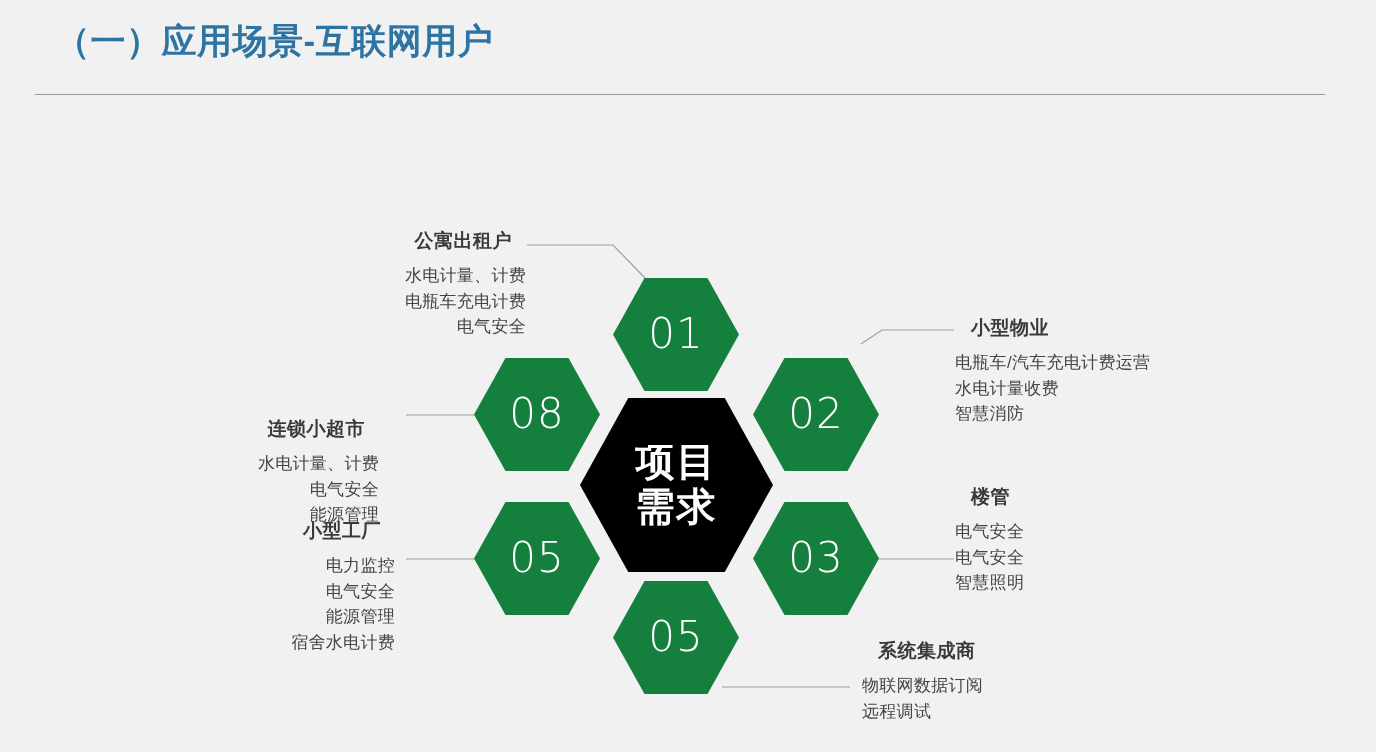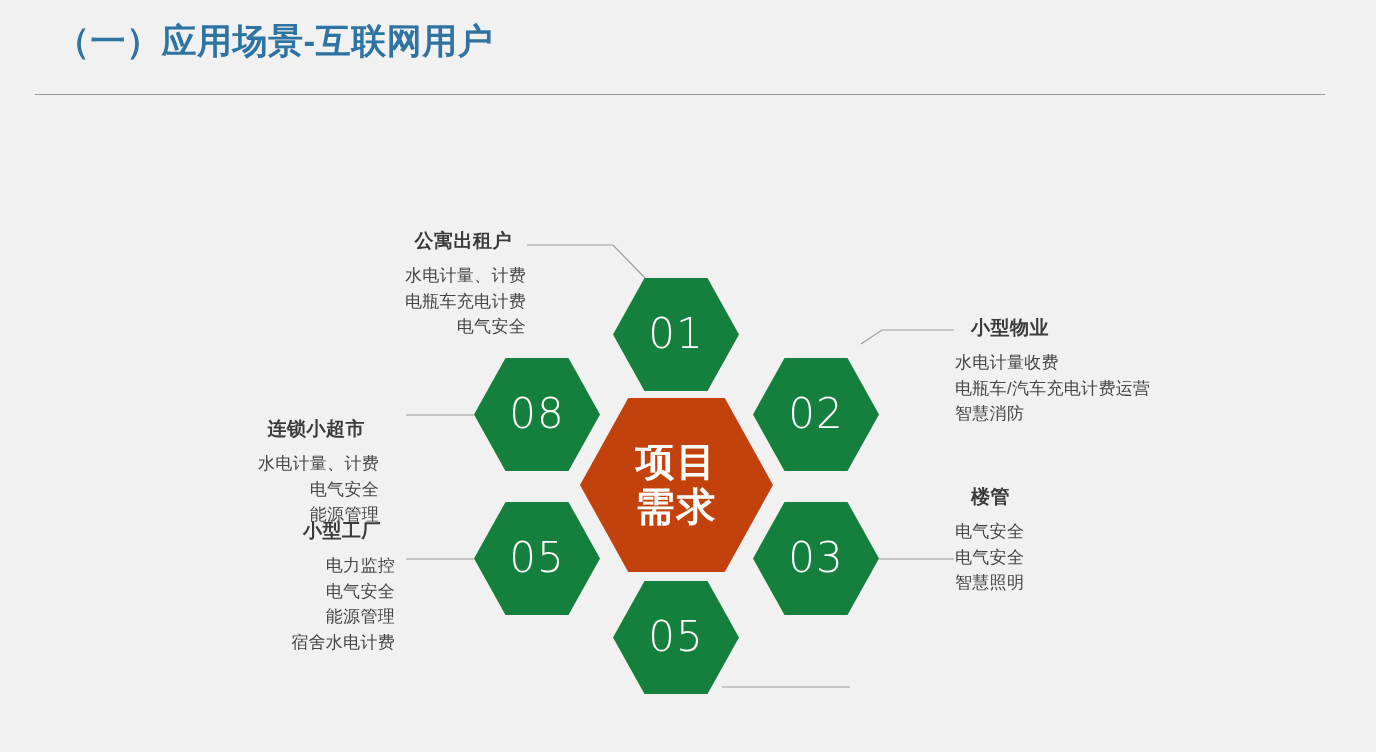"水电计量收费" div.co-item { order: before "电瓶车/汽车充电计费运营" -> after "电瓶车/汽车充电计费运营" }
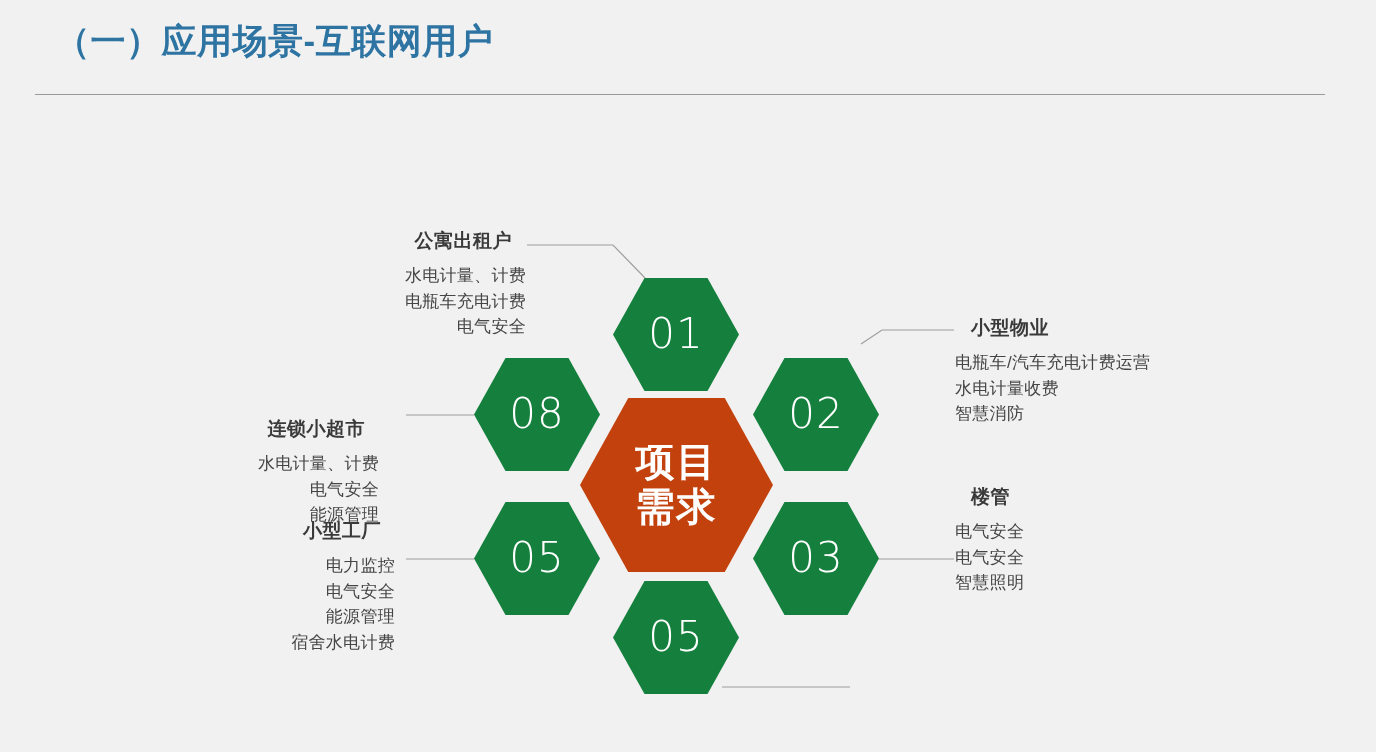"项目" .hex.center { background: #c2410c -> #000000 }
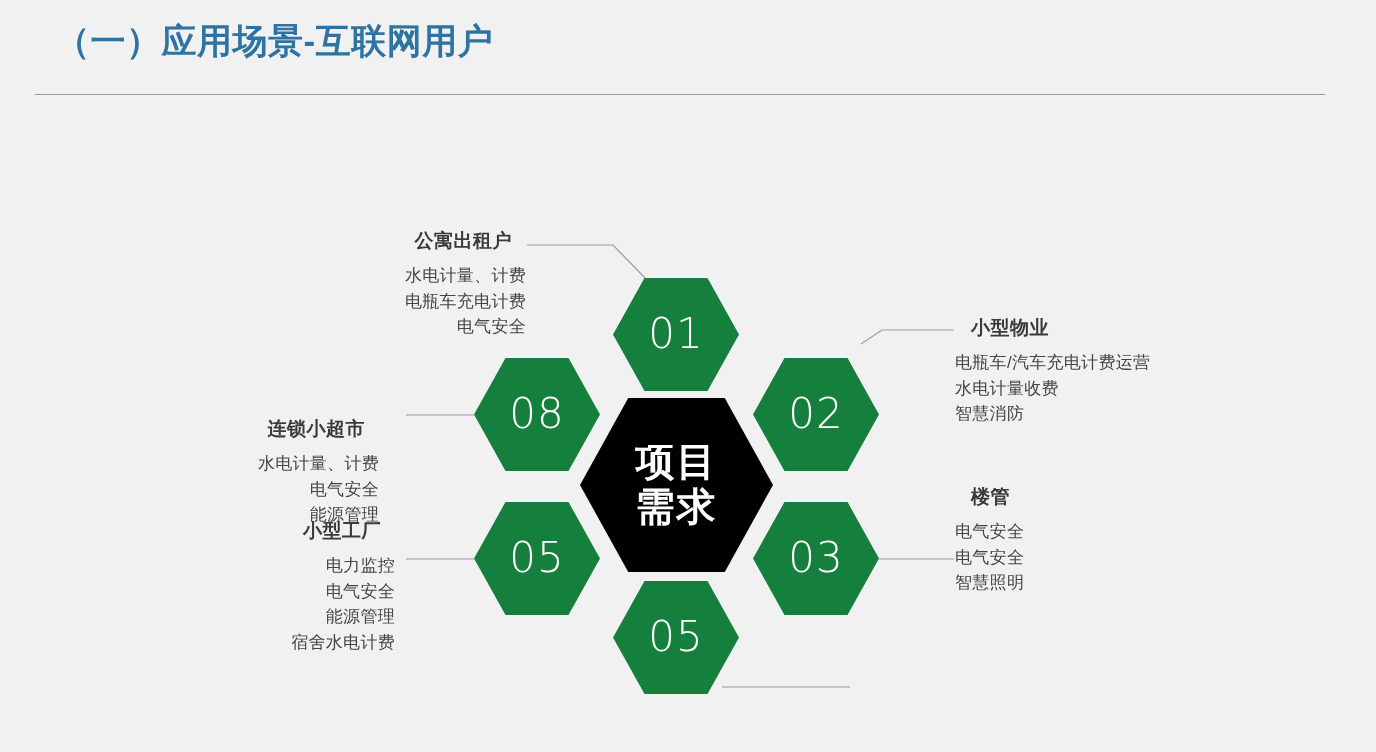"系统集成商" div.callout { html: none -> <div> <div>系统集成商</div> <div>物联网数据订阅</div> <div>远程调试</div> </div> }
